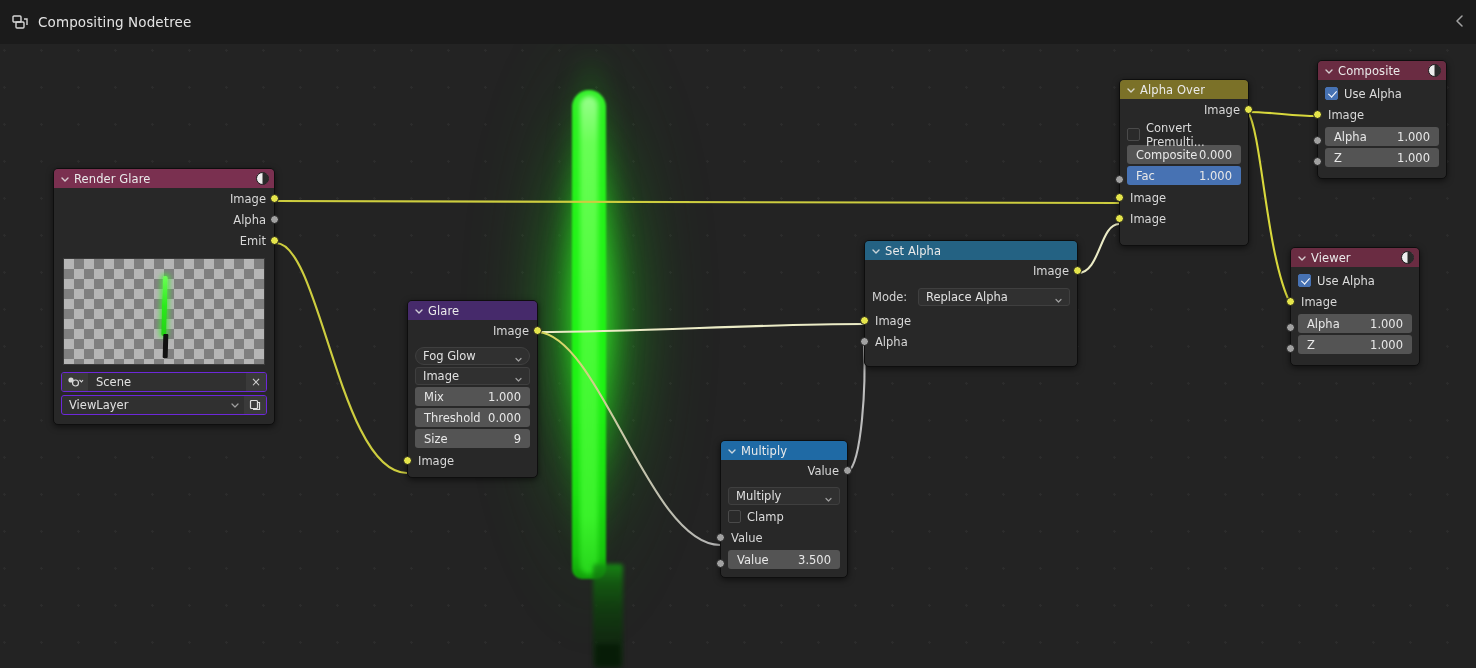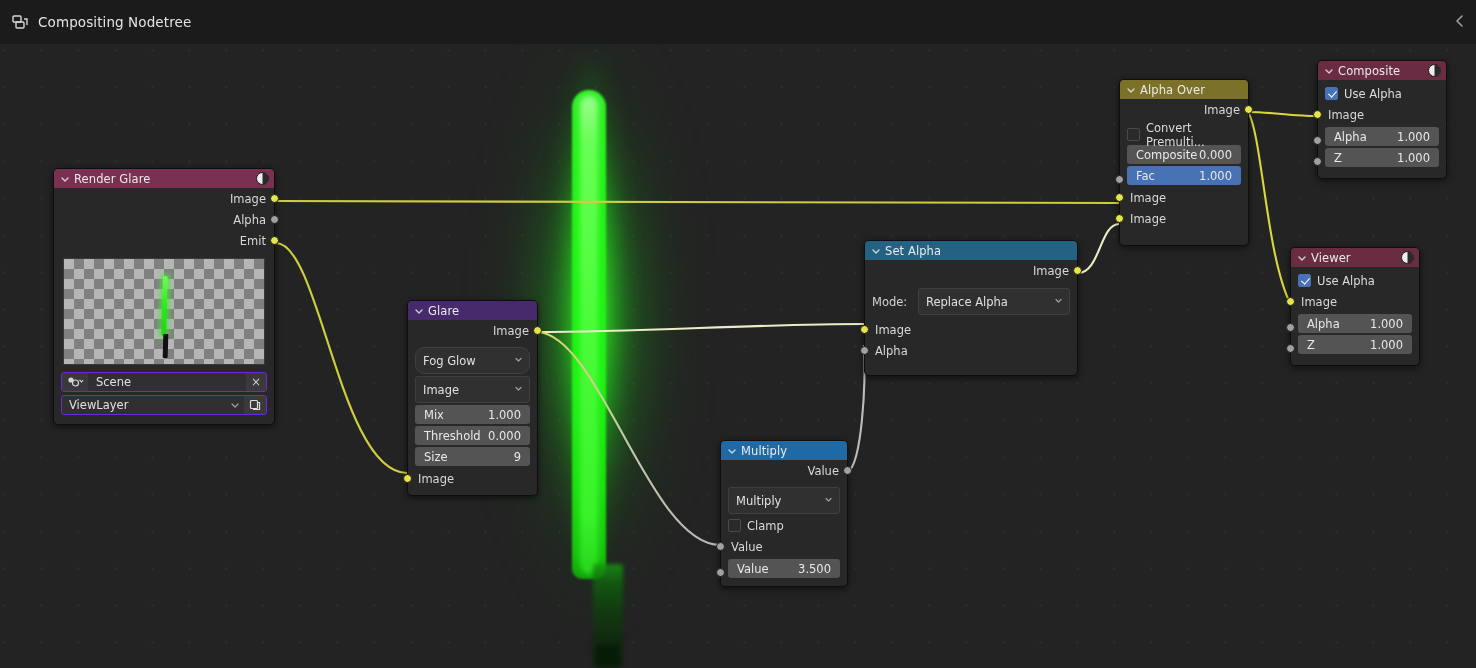"Replace Alpha" .sel { height: 27px -> 18px }
